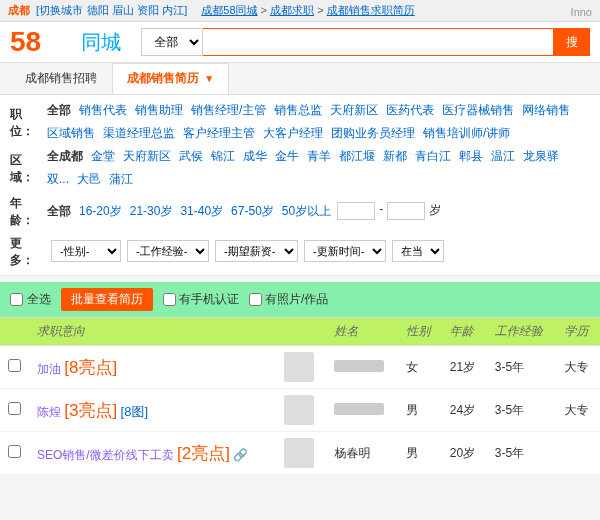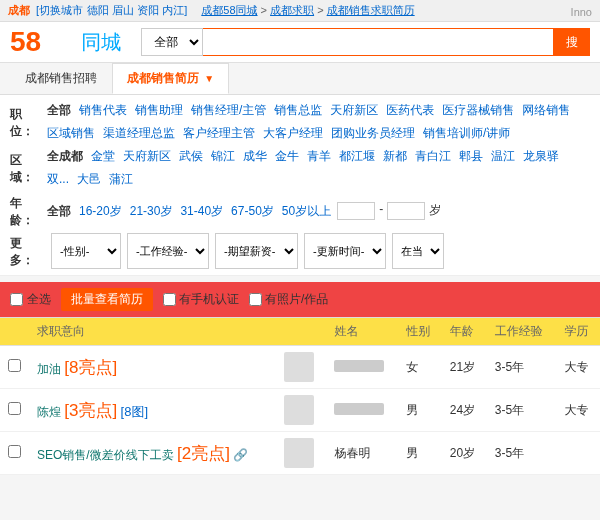"-性别-" .select-filter { height: 36px -> 22px }
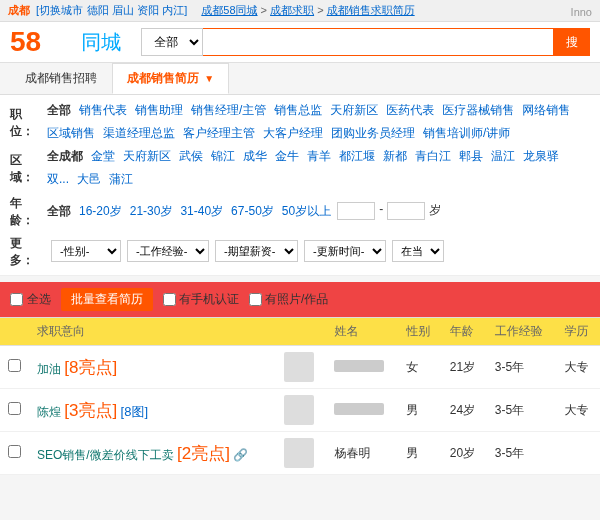"全选" .results-toolbar { background: #ef4444 -> #86efac }
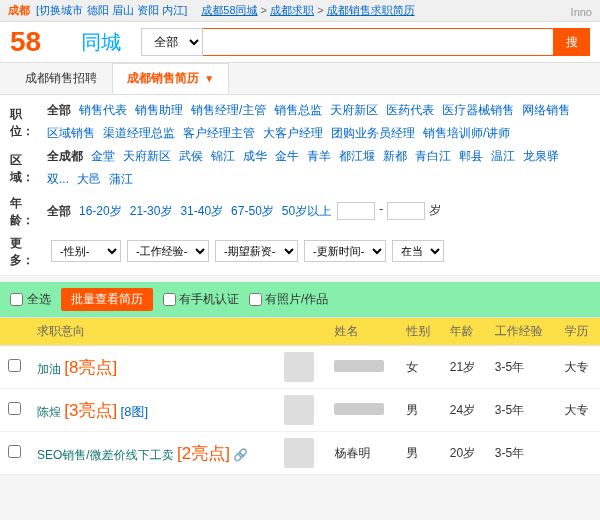"求职意向" .resume-table th { background: #fde047 -> #bef264; font-style: none -> italic }
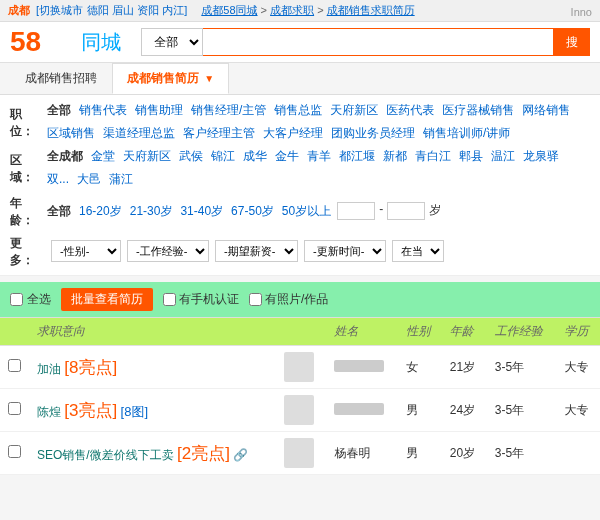"加油" .job-link { color: #0f766e -> #8b5cf6 }
